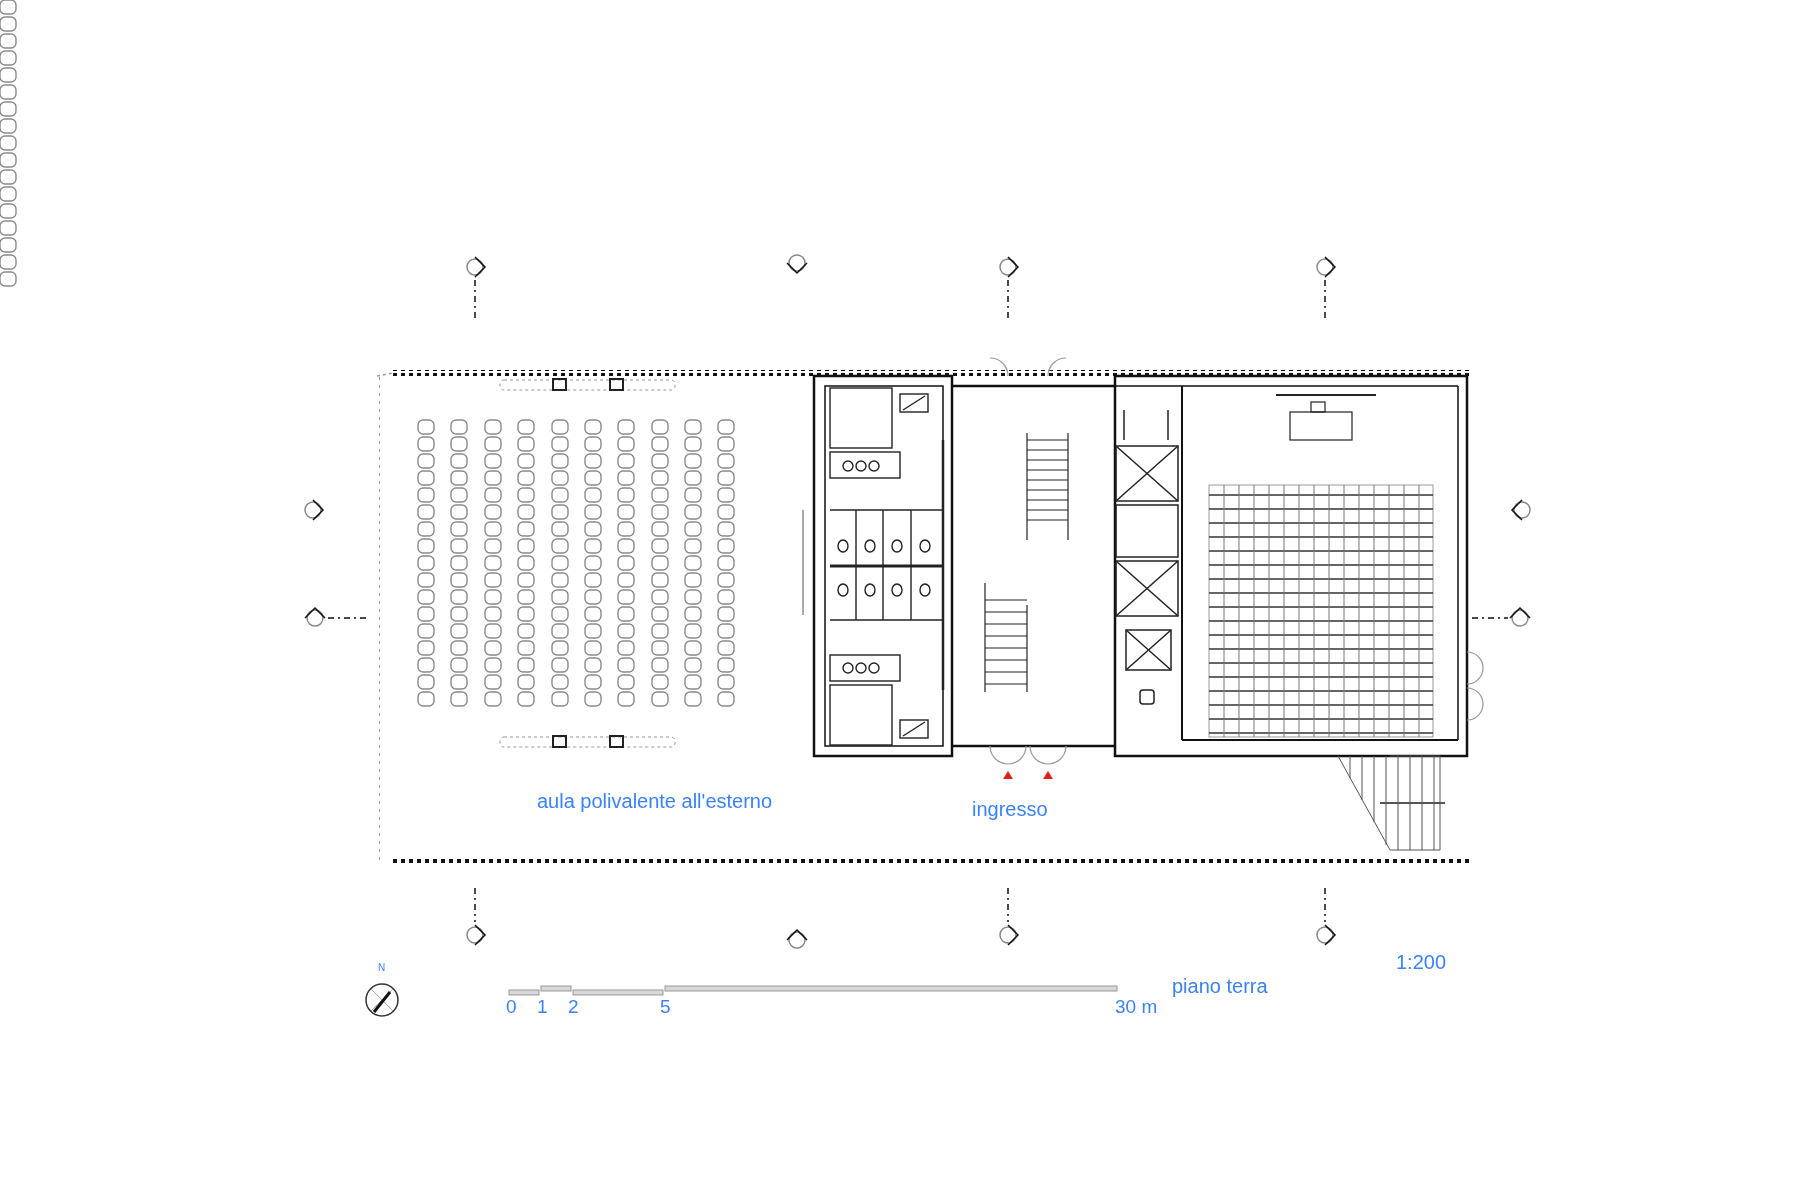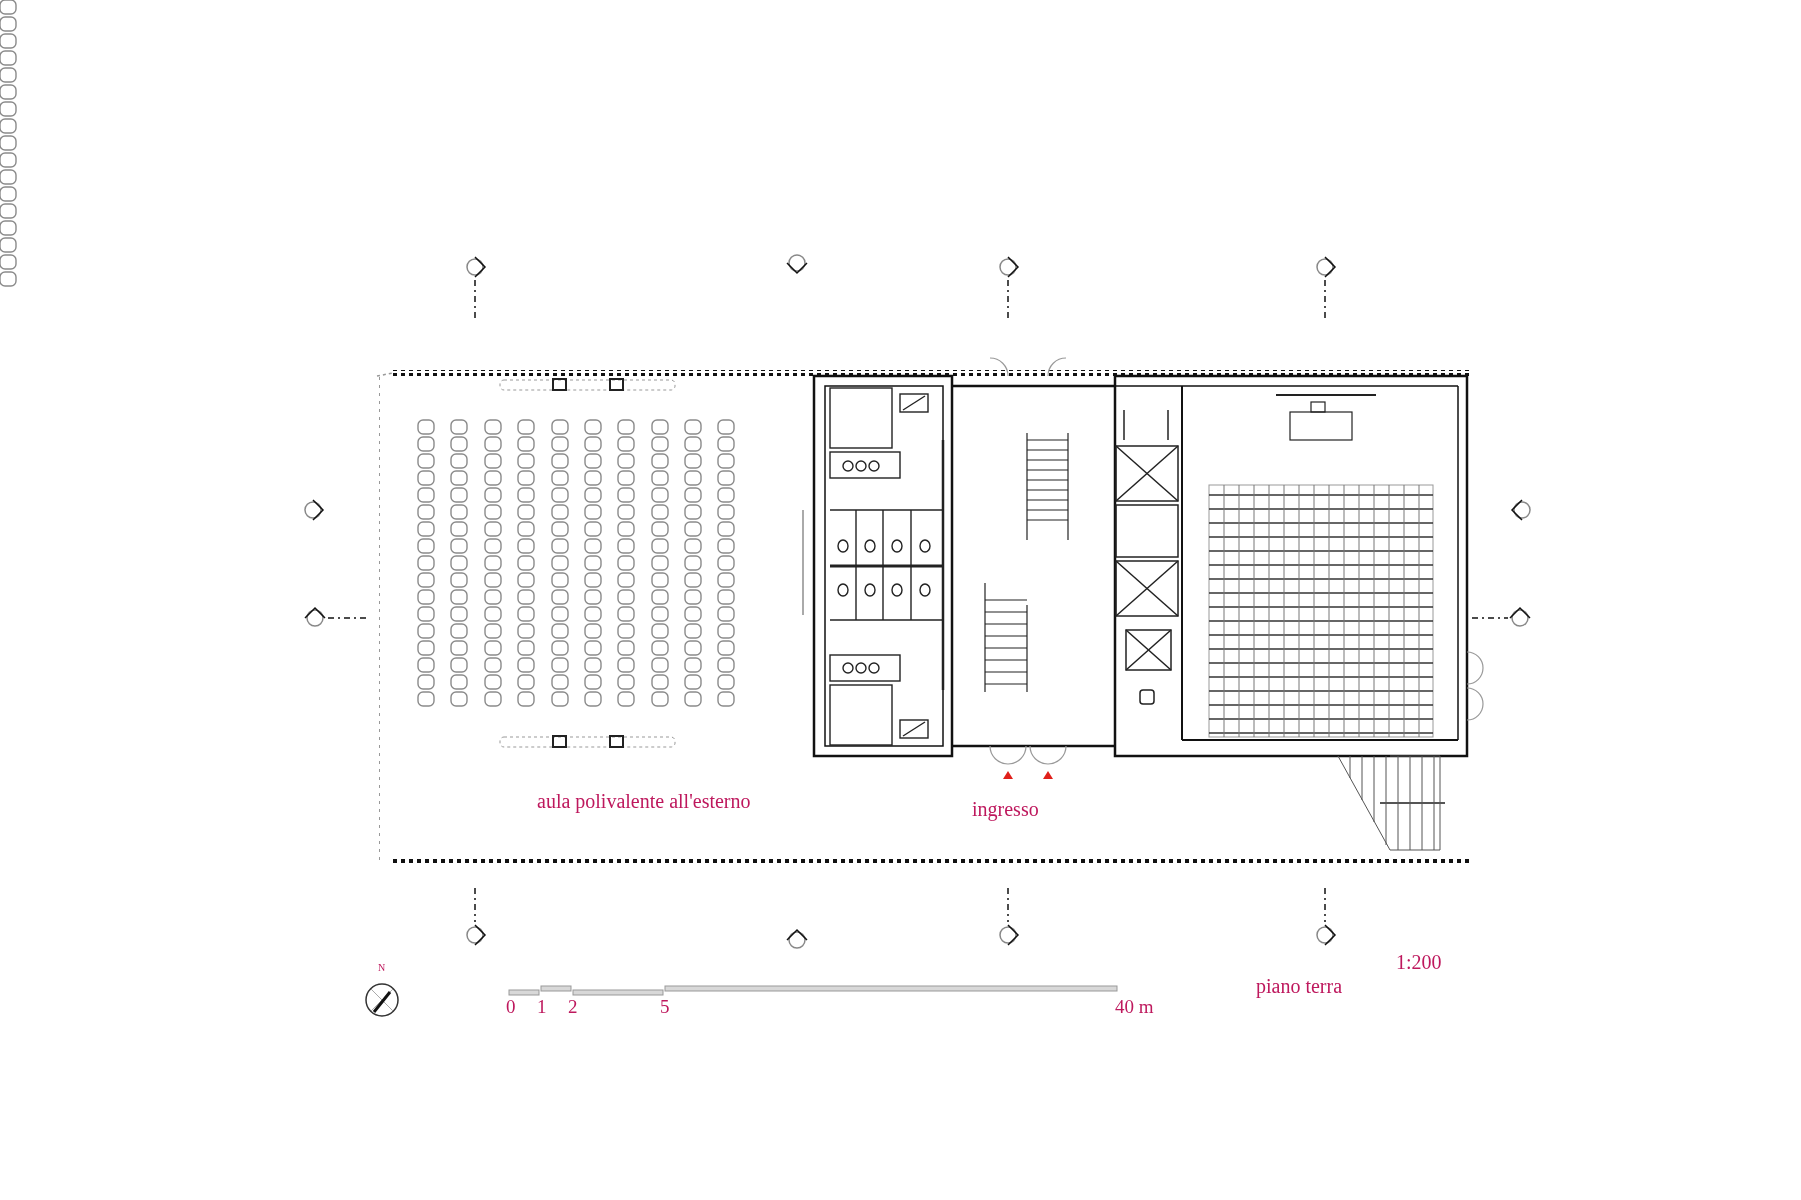"aula polivalente all'esterno" .label { color: #be185d -> #3b82f6; font-family: Liberation Serif, serif -> none }
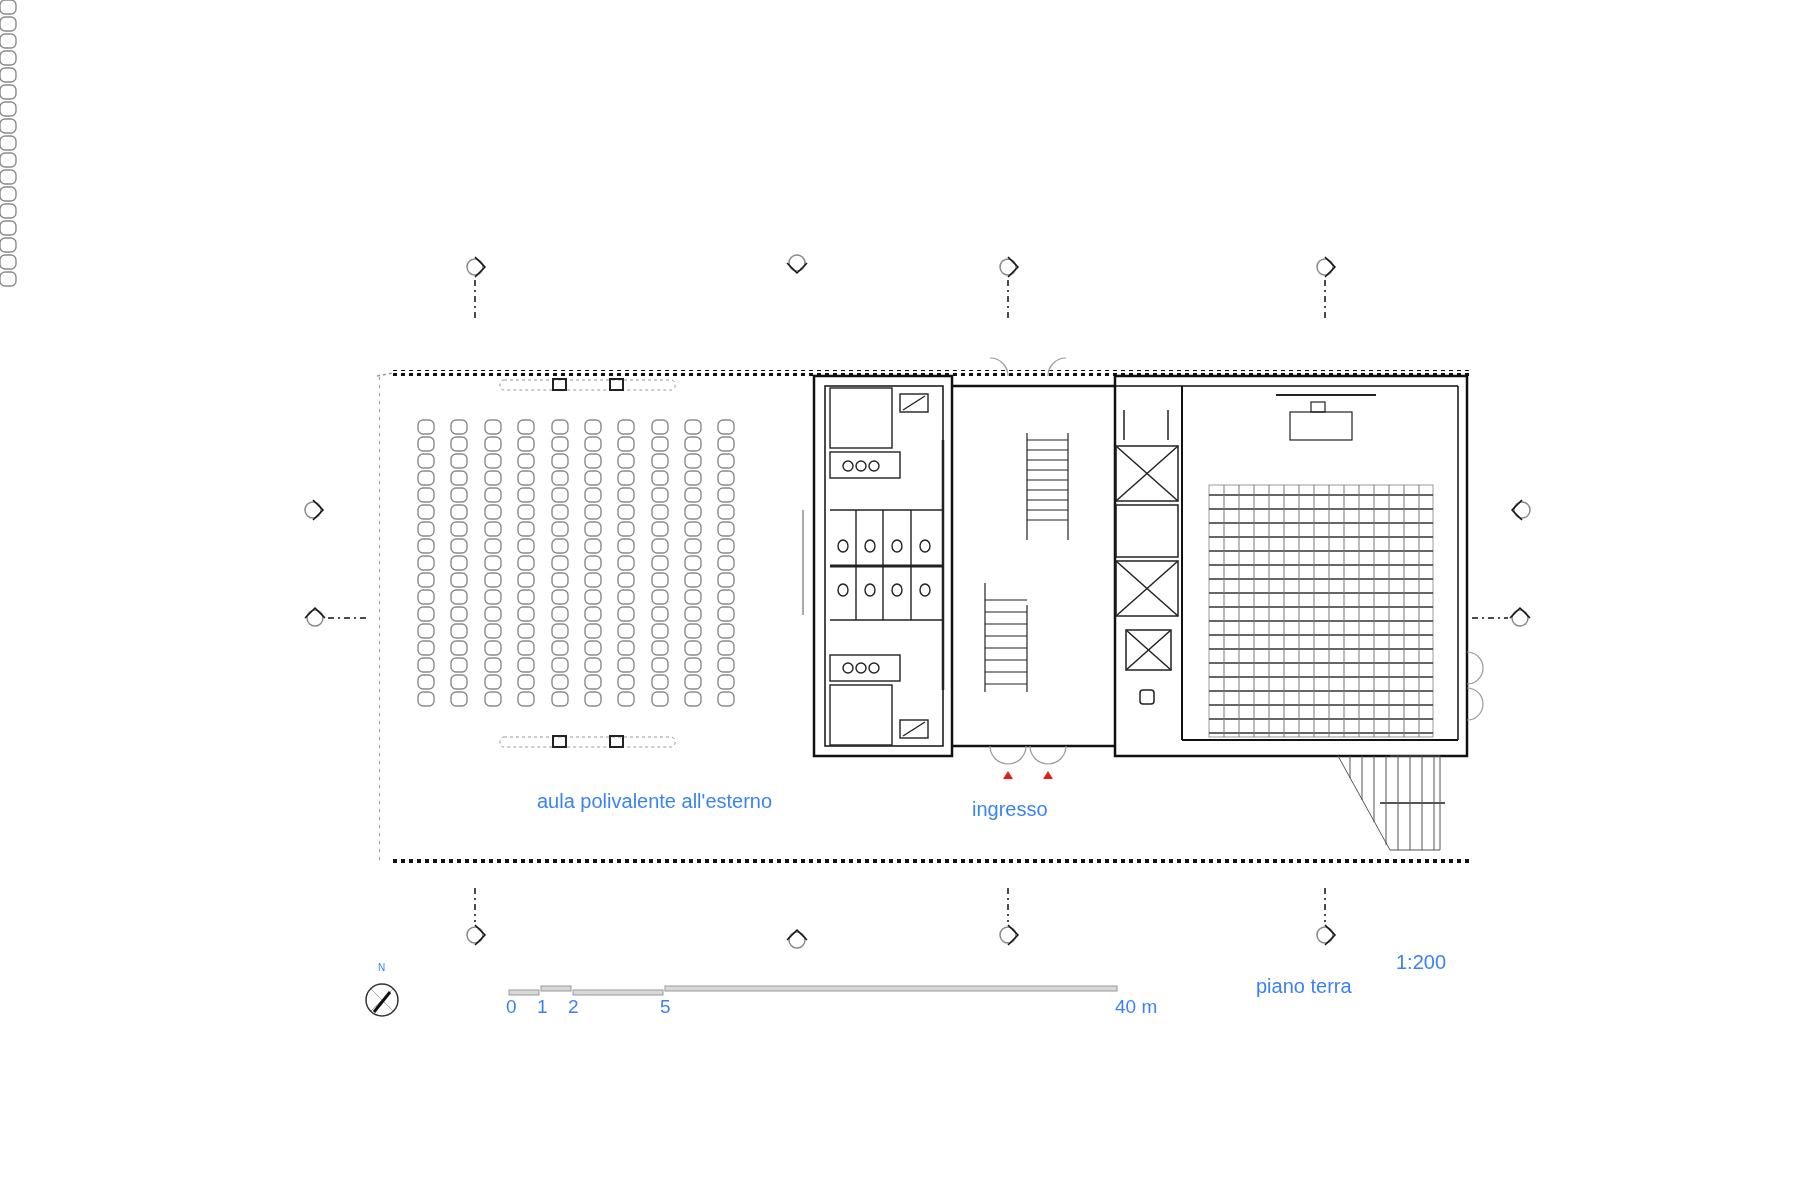"piano terra" div.label { left: 1256px -> 1172px }
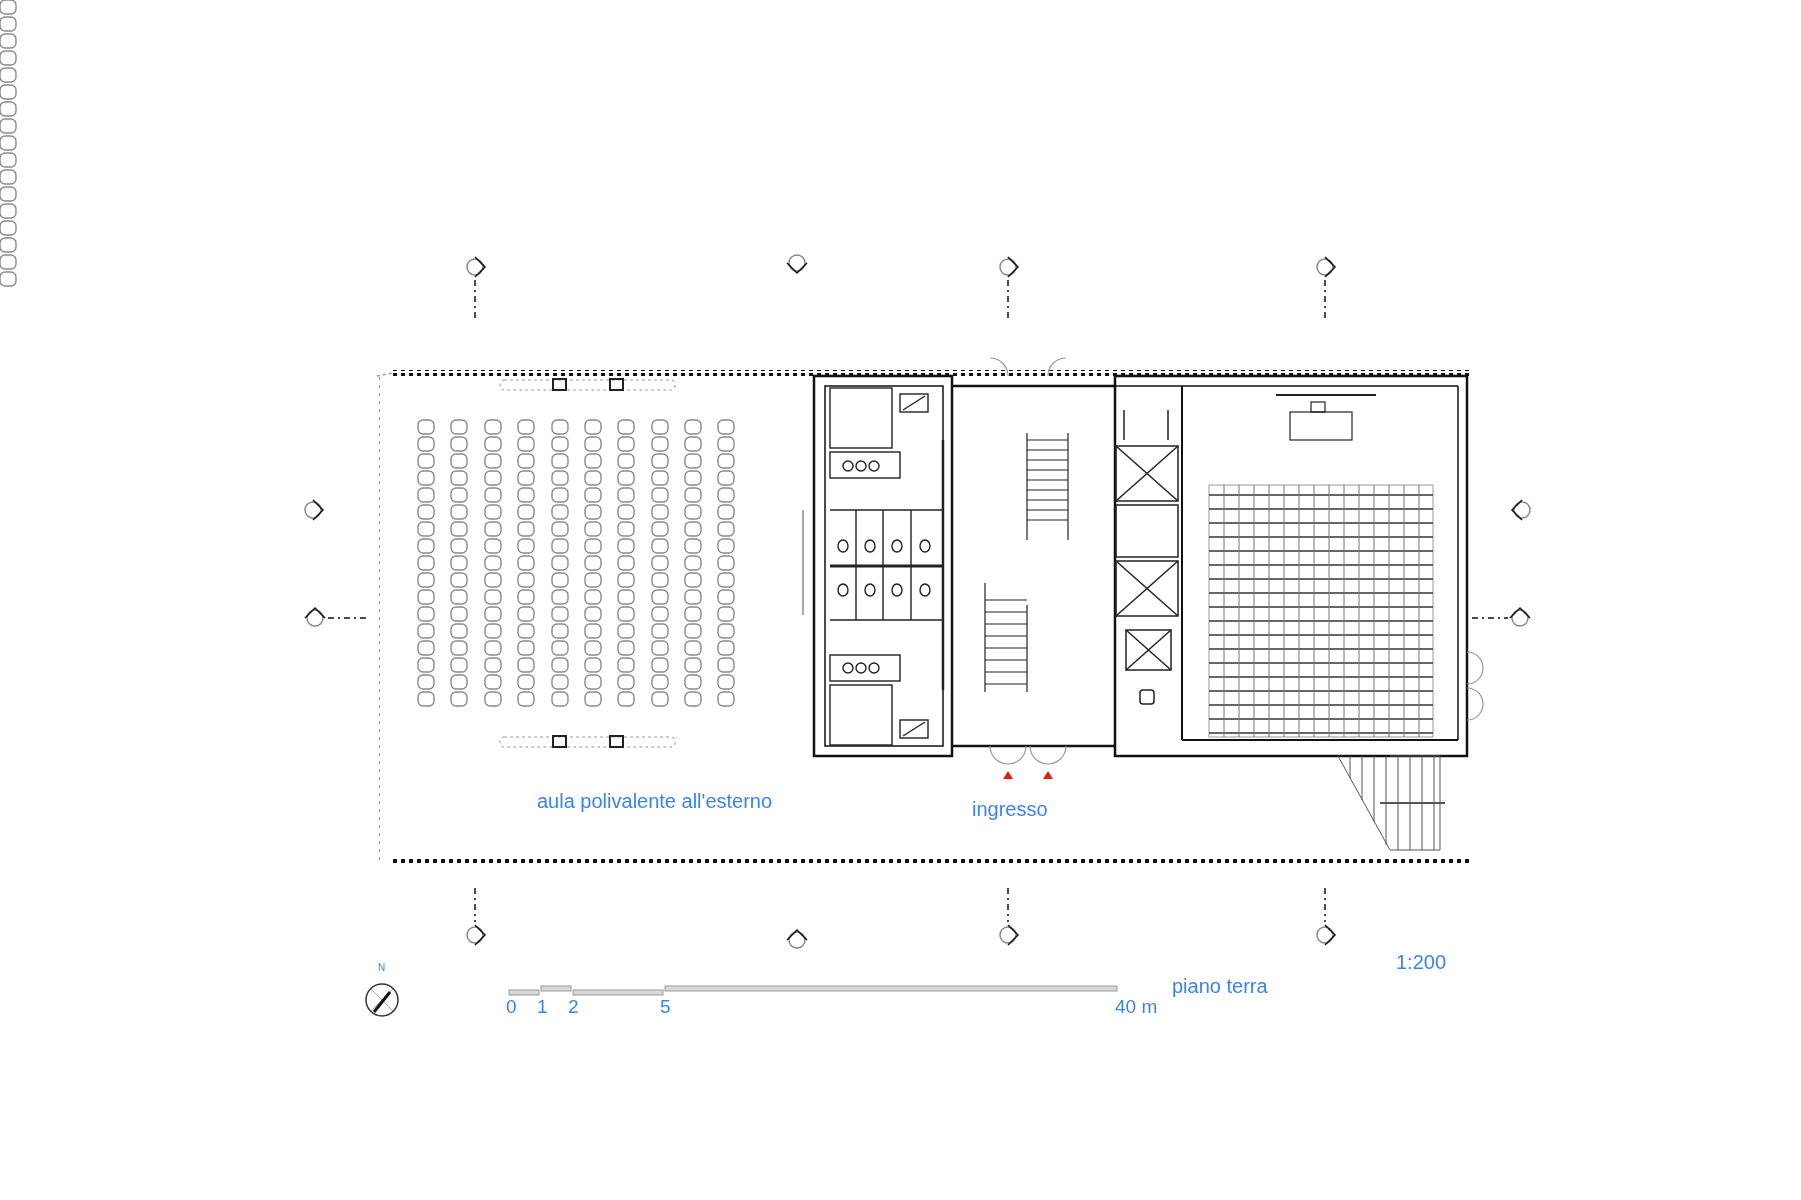"40 m" div.label { text: 40 -> 30 }
